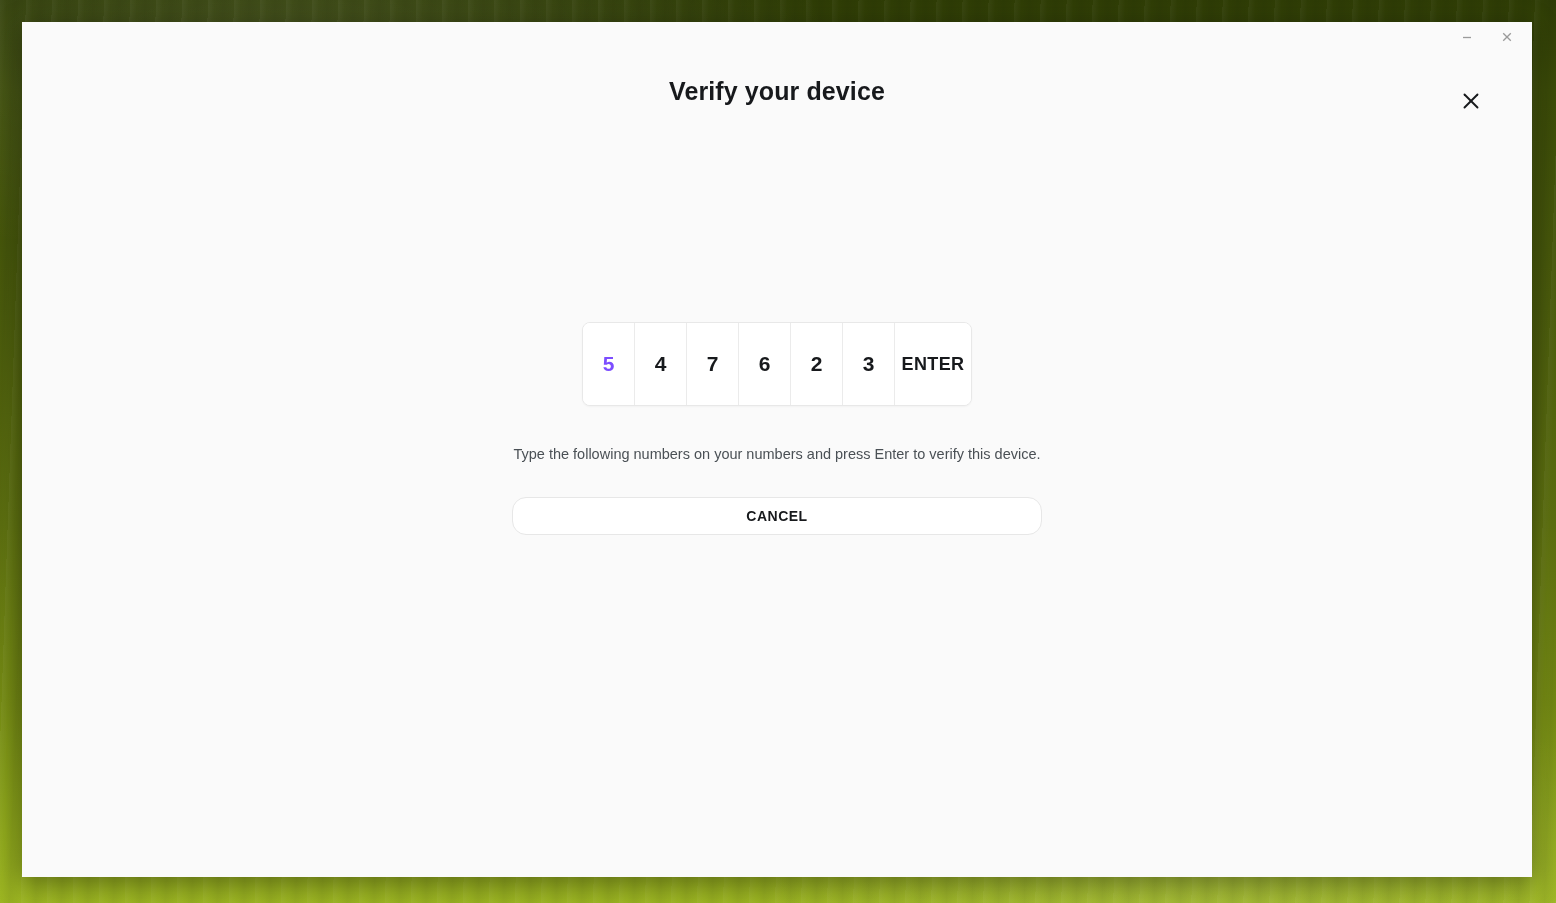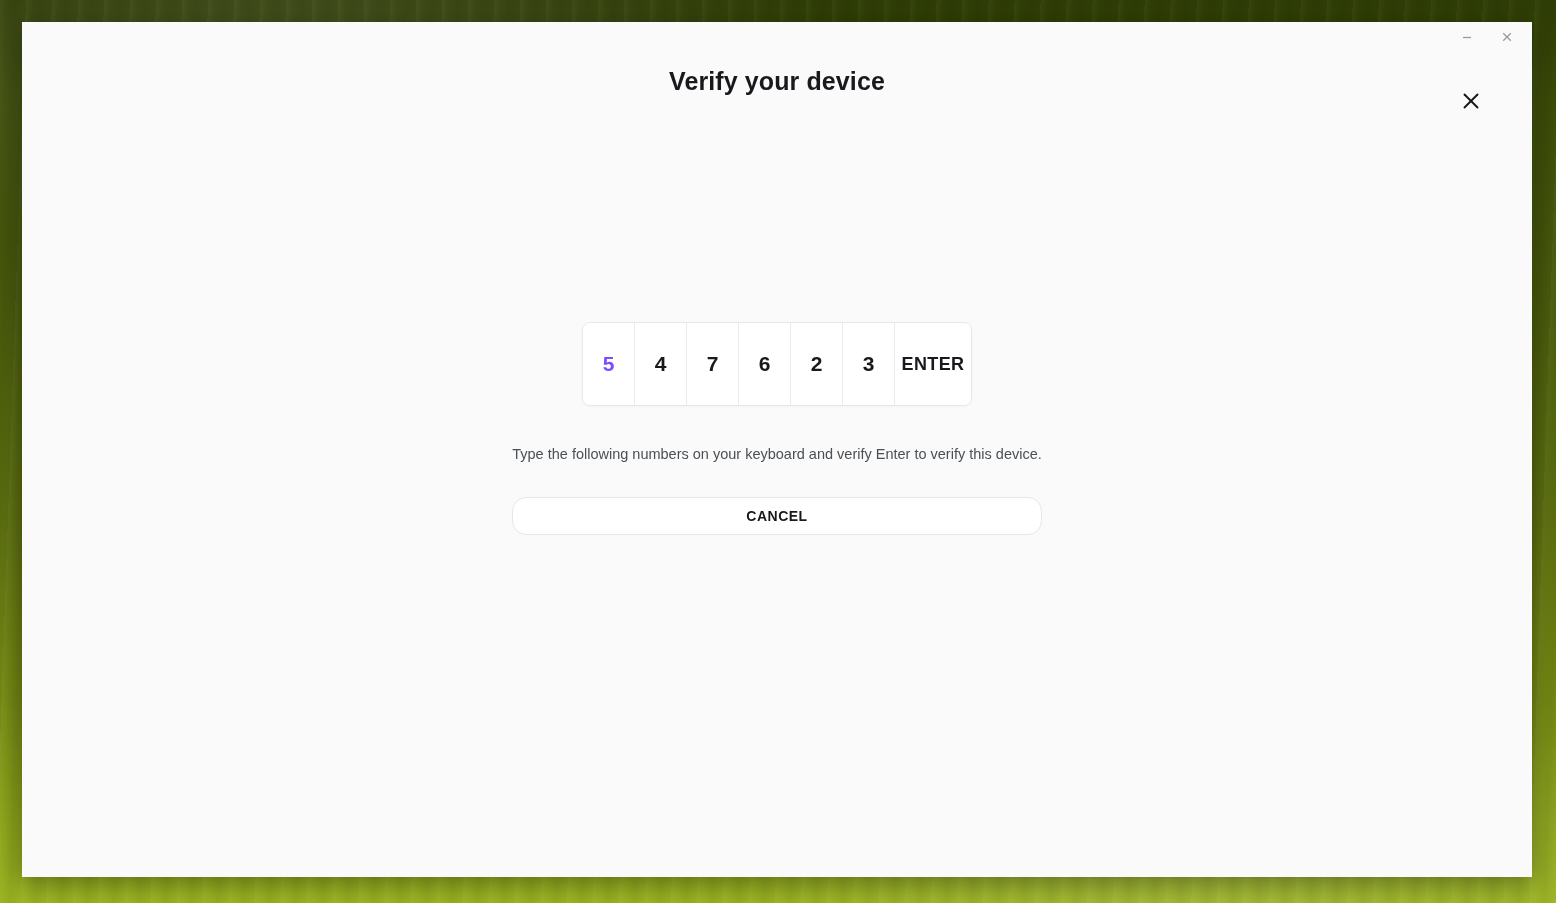"Verify your device" #dialog { padding-top: 21px -> 31px }
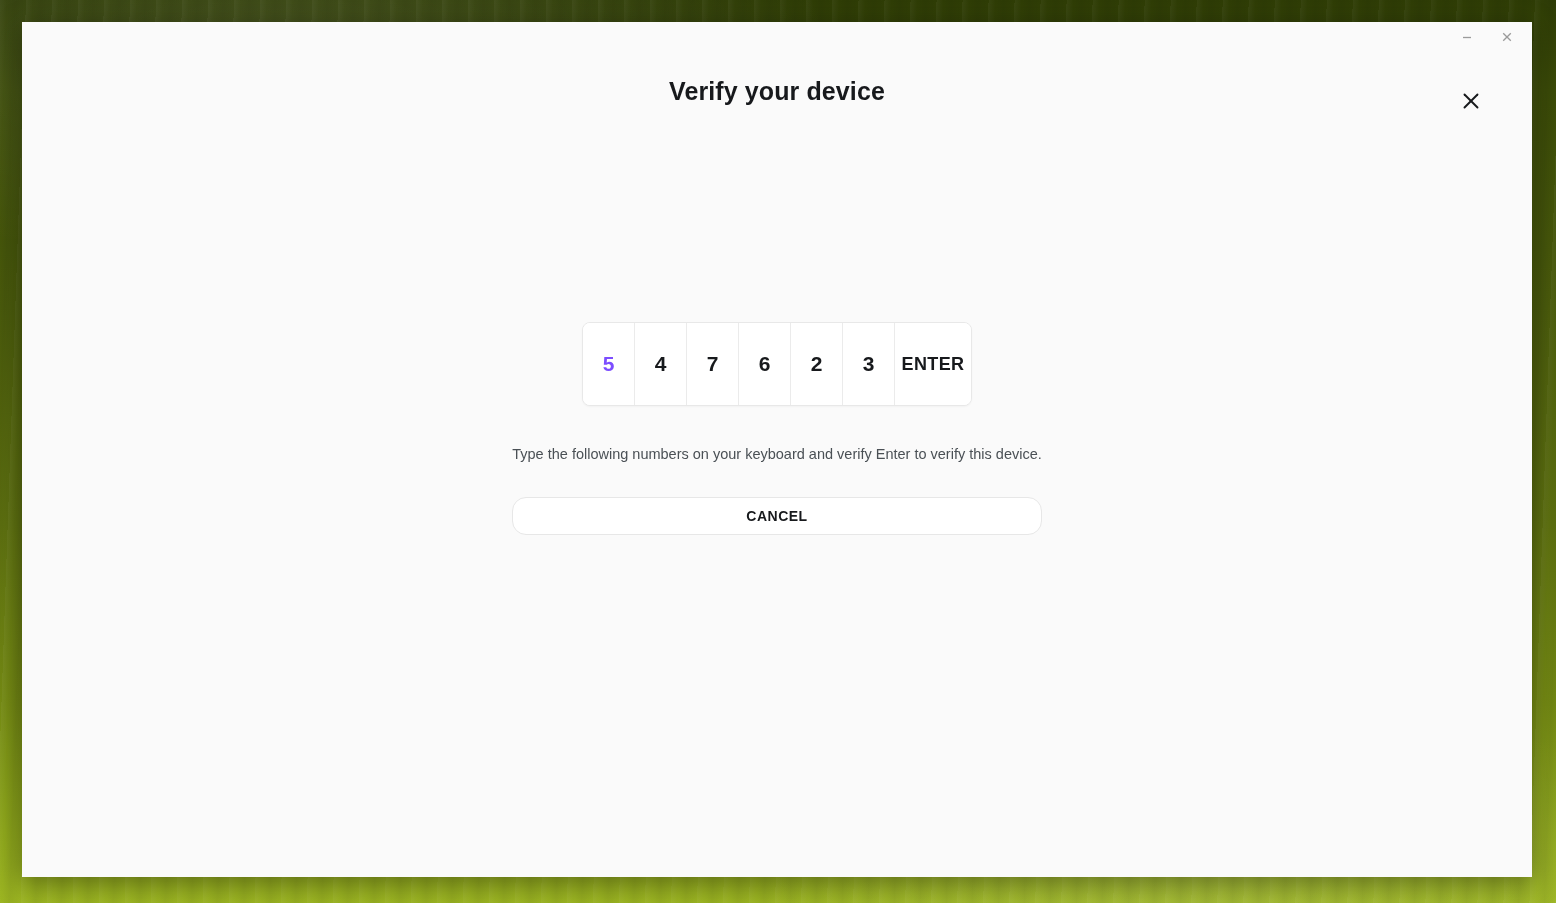"Type the following numbers on" div { text: keyboard and verify -> numbers and press }
